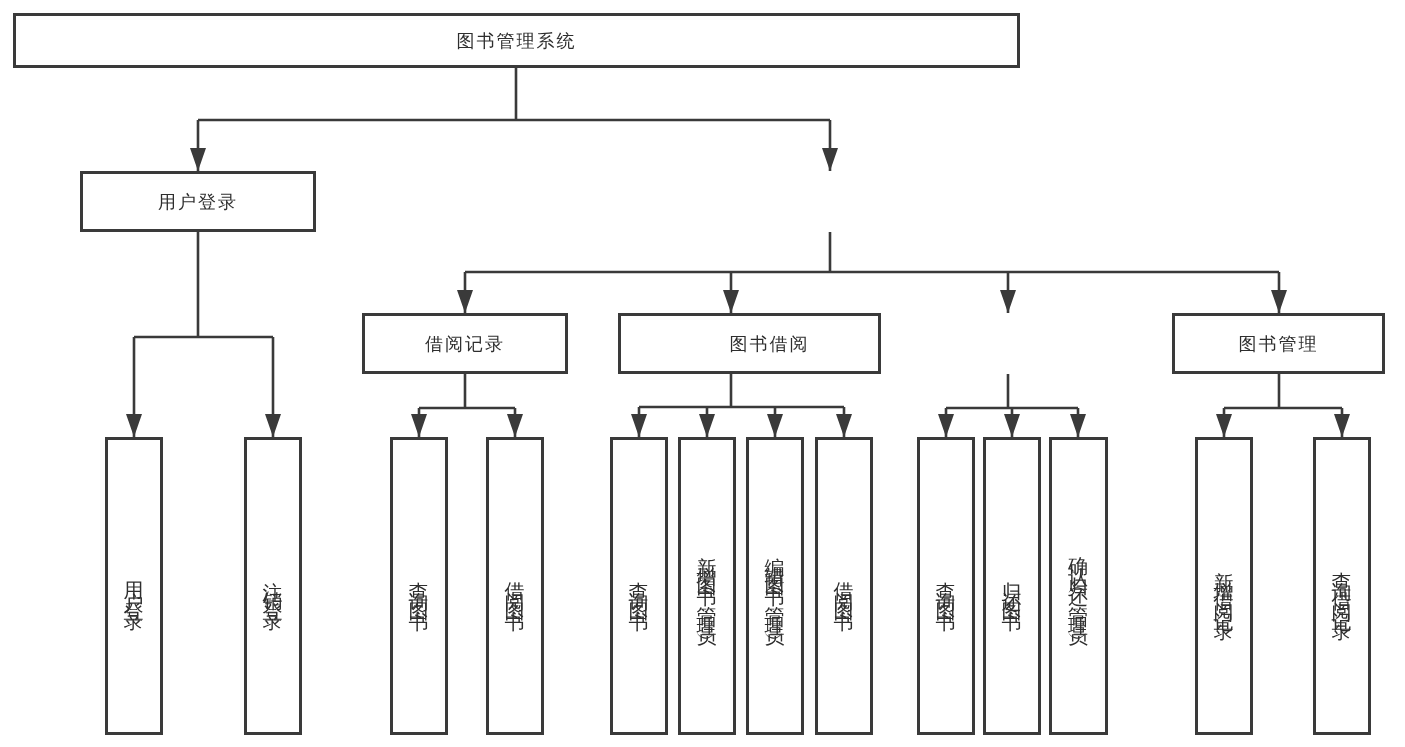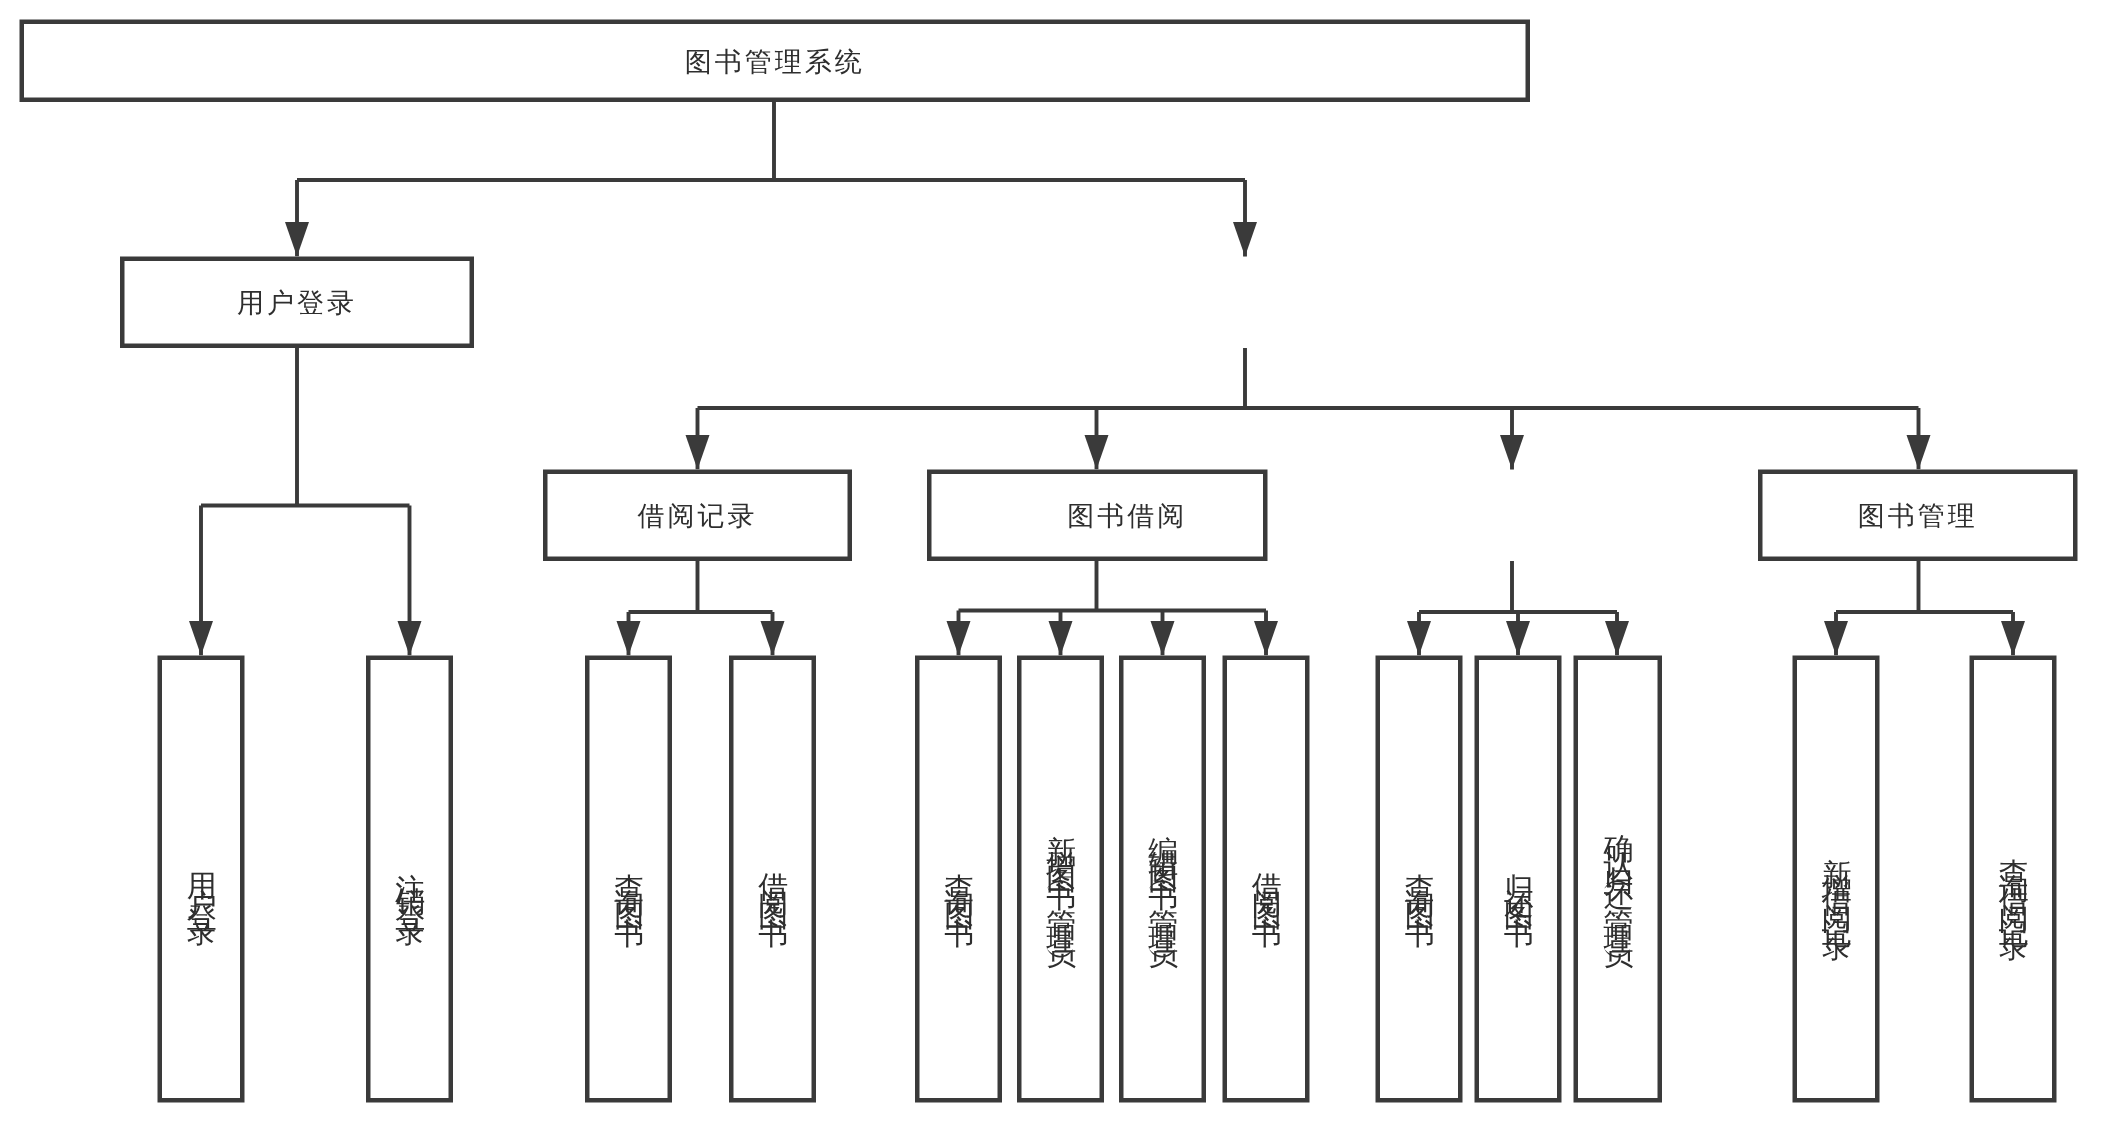"图书借阅" div.node { width: 227px -> 263px }
